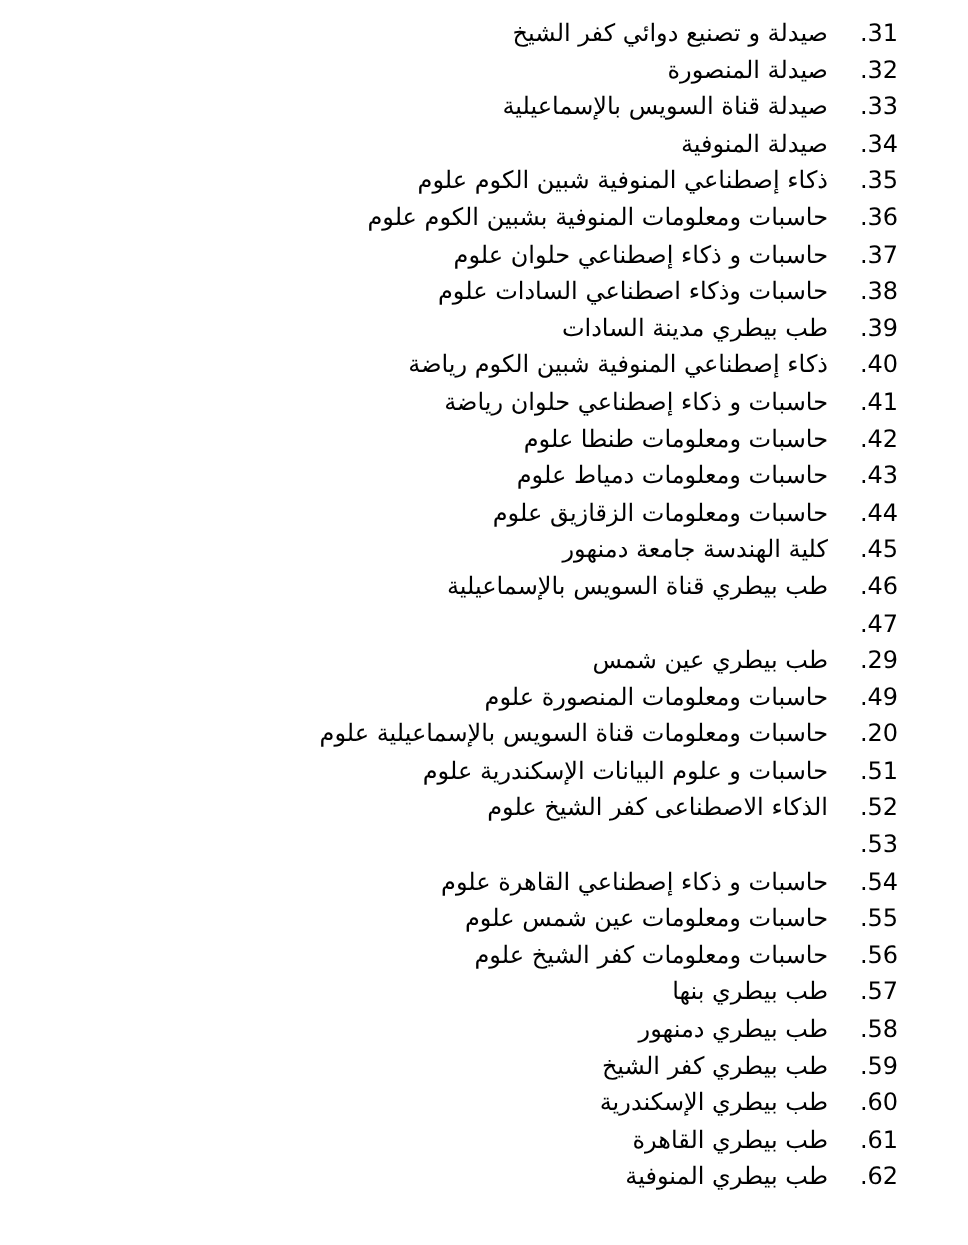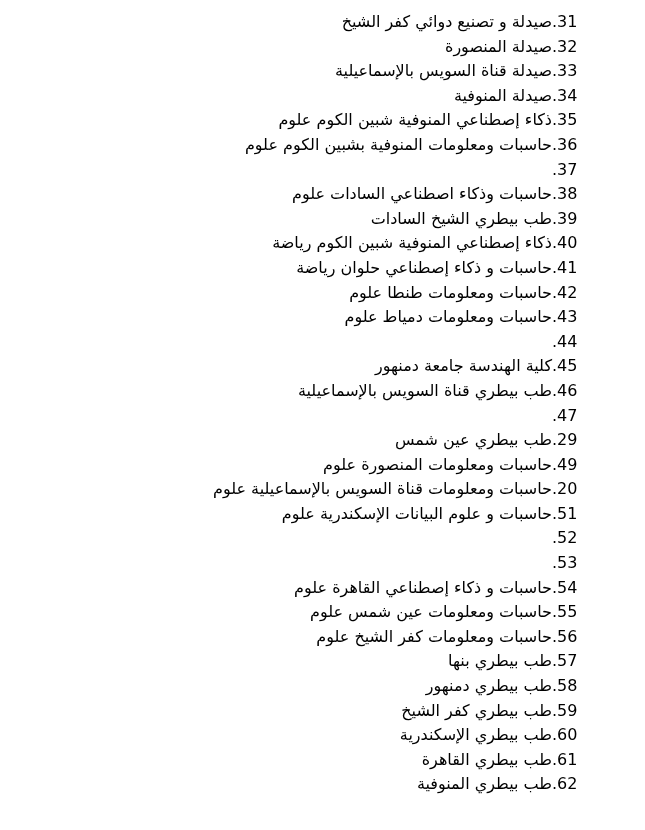"31." .num { text-align: left -> center }
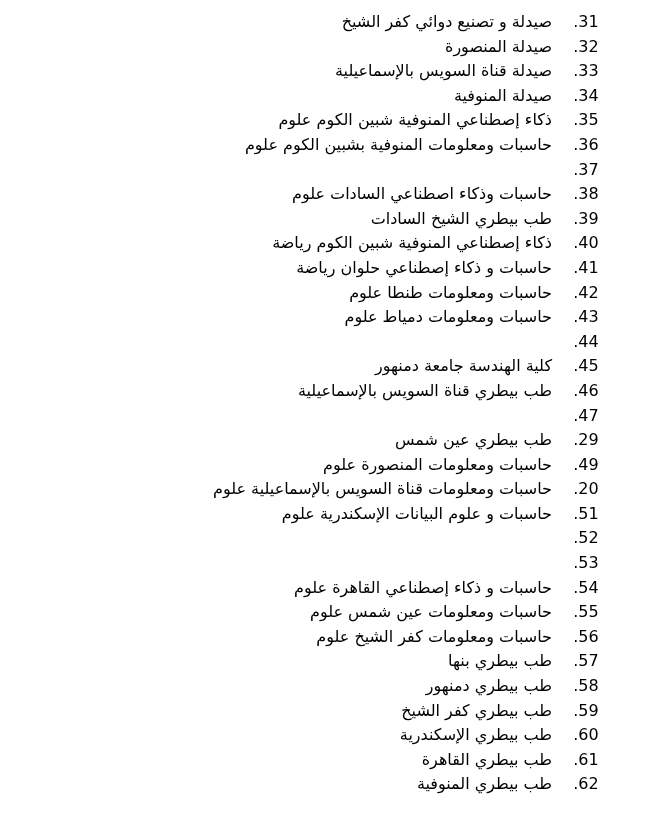"حاسبات و ذكاء إصطناعي حلوان علوم" span.label { html: none -> <span>حاسبات و ذكاء إصطناعي حلوان علوم</span> }
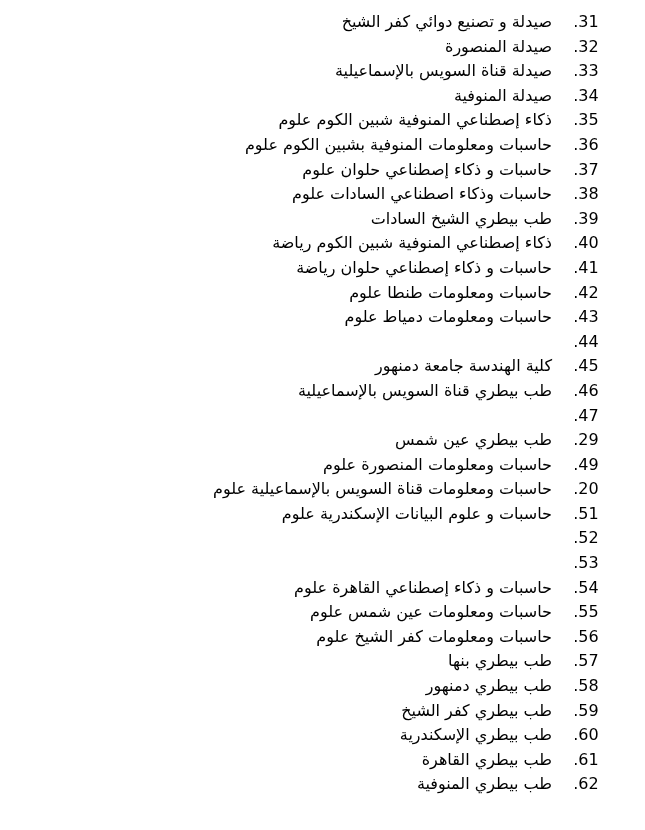"طب بيطري الشيخ السادات" span.label { text: الشيخ -> مدينة }
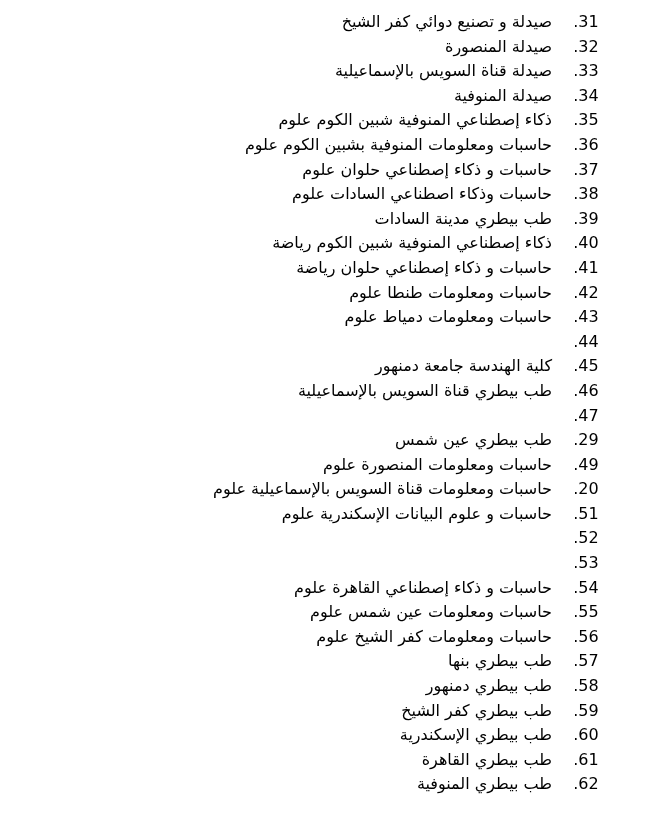"حاسبات ومعلومات الزقازيق علوم" span.label { html: none -> <span>حاسبات ومعلومات الزقازيق علوم</span> }
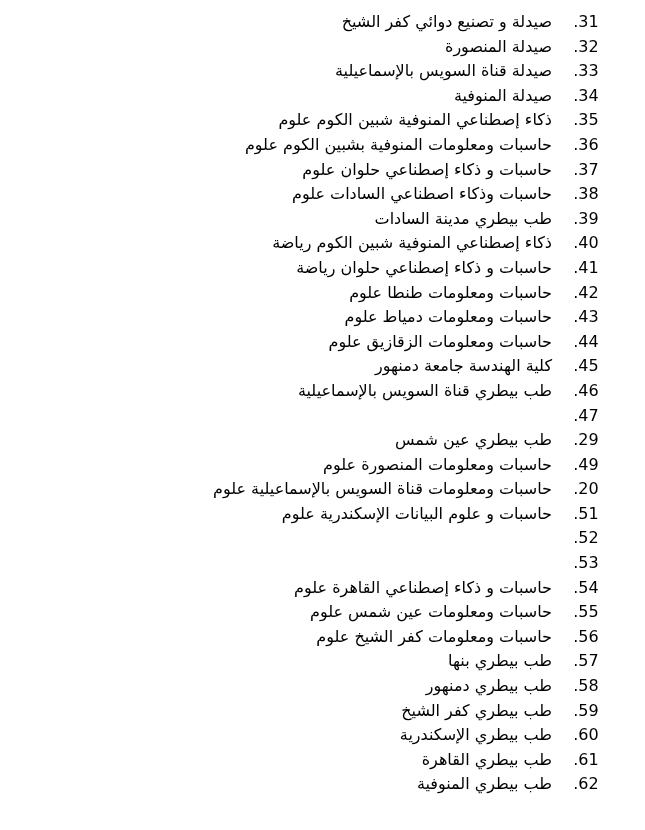"الذكاء الاصطناعى كفر الشيخ علوم" span.label { html: none -> <span>الذكاء الاصطناعى كفر الشيخ علوم</span> }
